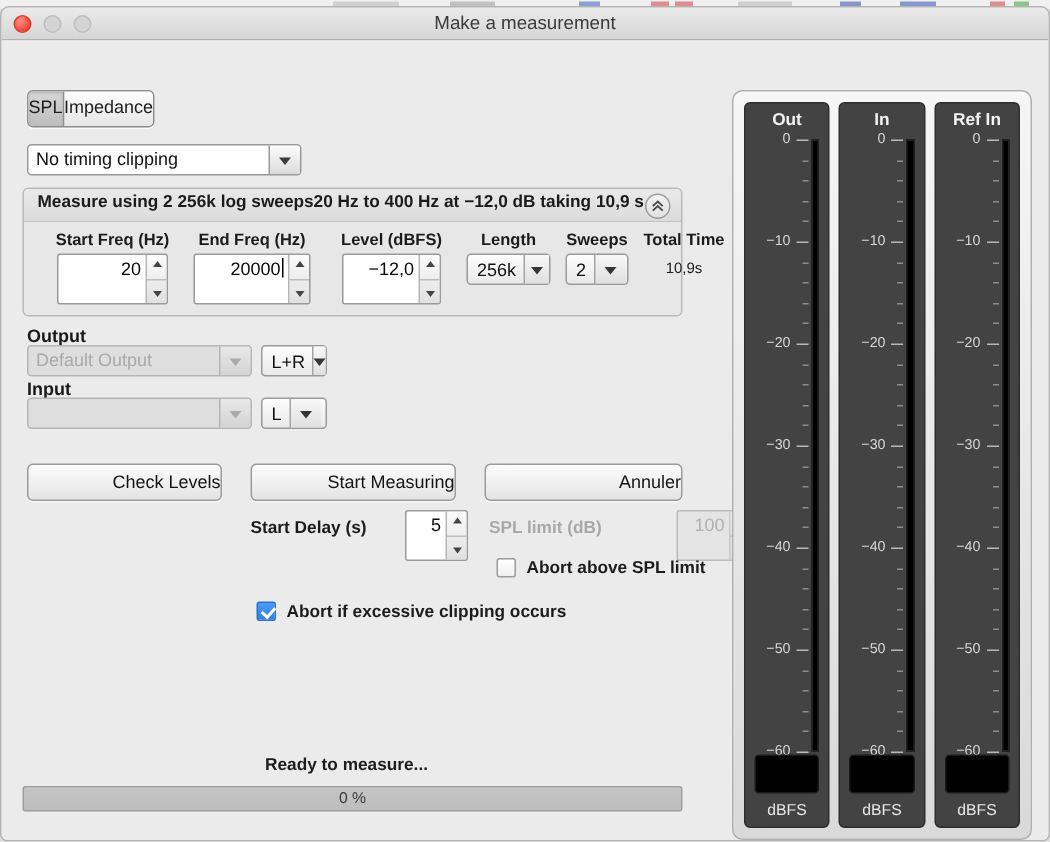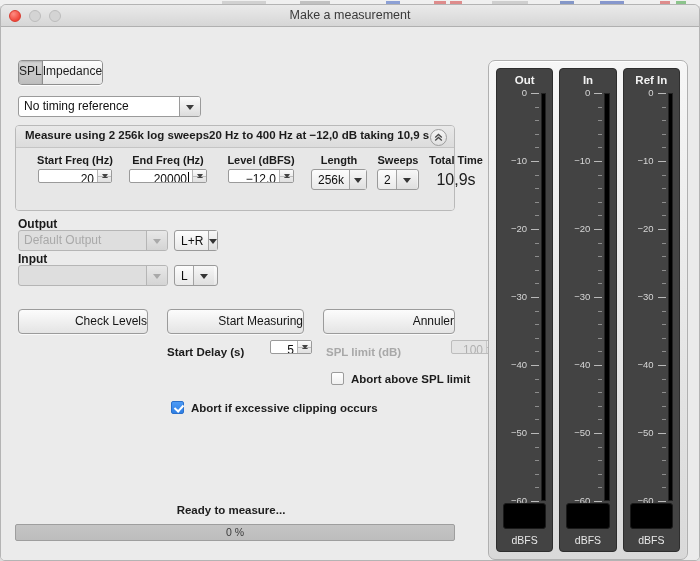"No timing reference" span { text: reference -> clipping }
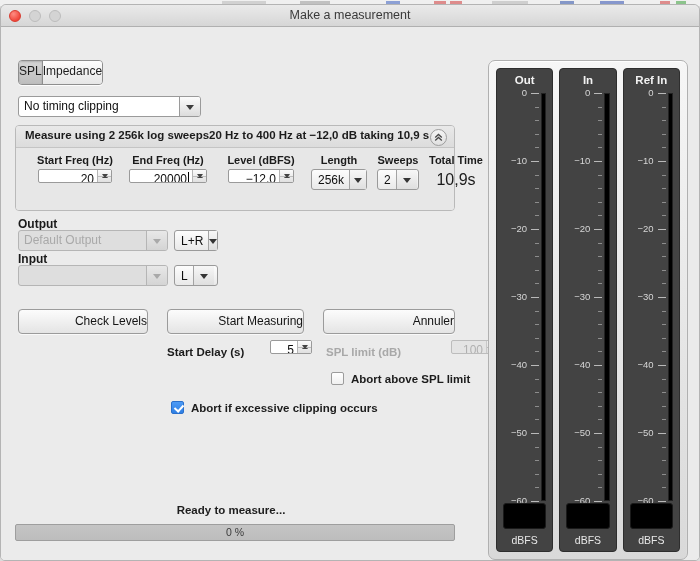"20" .spinfield { height: 14px -> 34px }
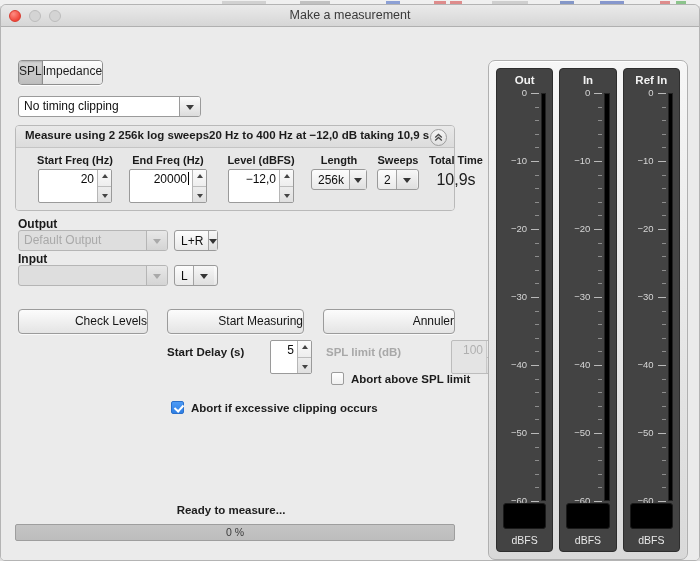"10,9s" .totaltime { font-size: 16px -> 10px }
